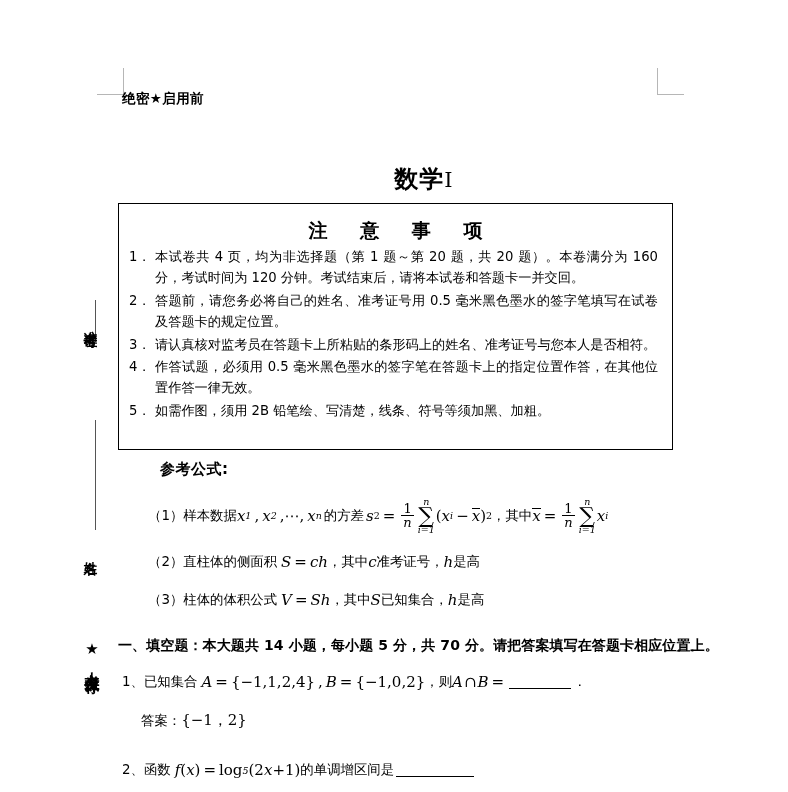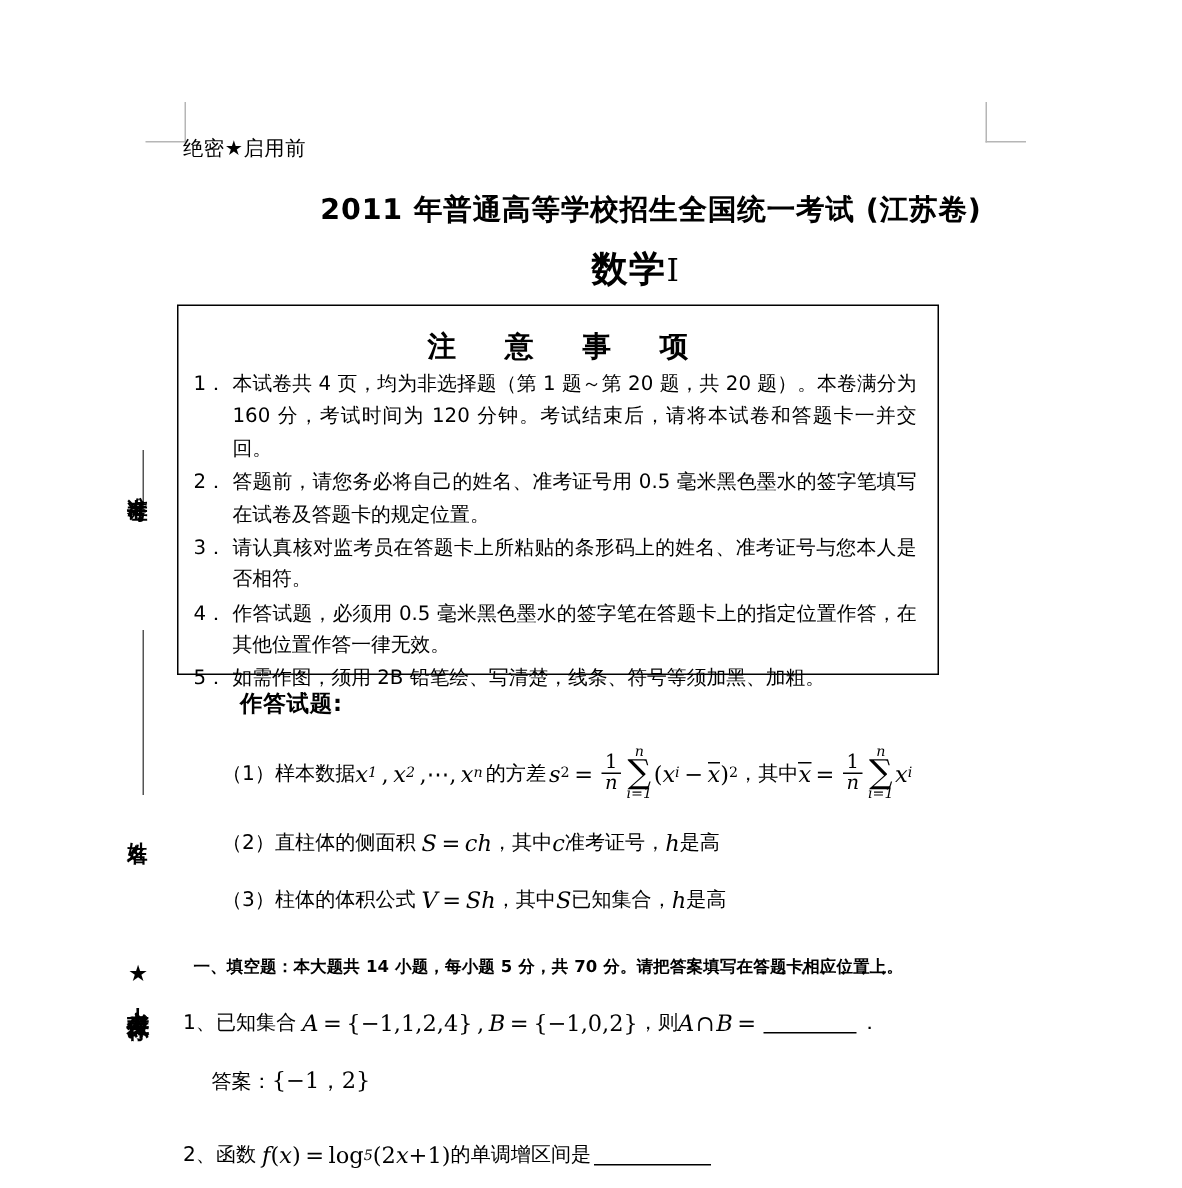"绝密★启用前" .secret { font-weight: normal -> bold }
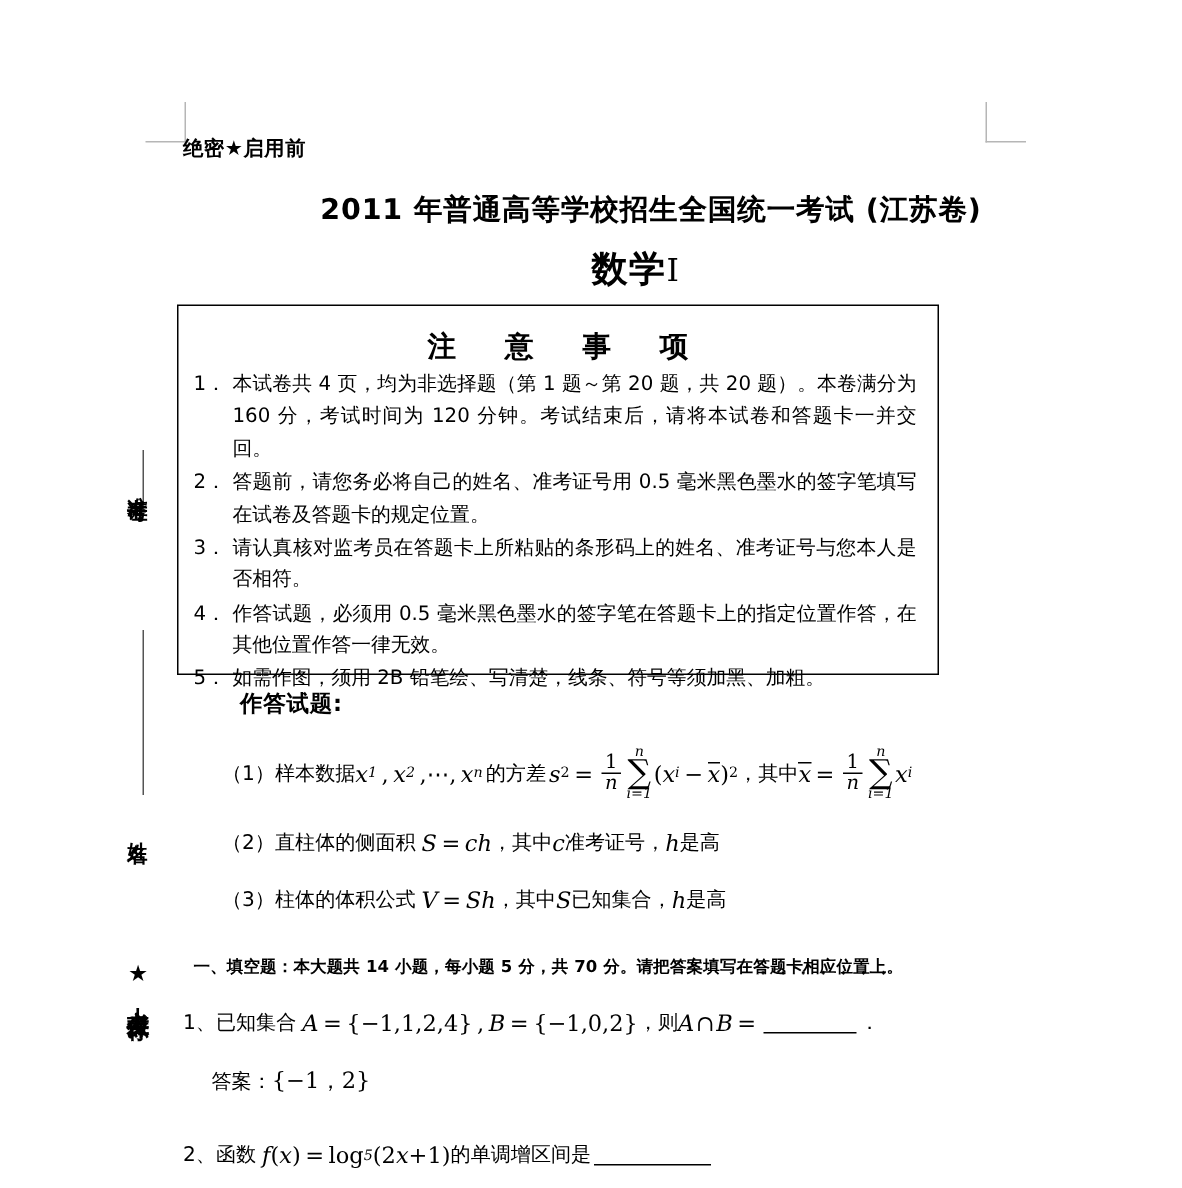"2011 年普通高等学校招生全国统一考试 (江苏卷)" div.main-title { html: <div>2011 年普通高等学校招生全国统一考试 (江苏卷)</div> -> none }
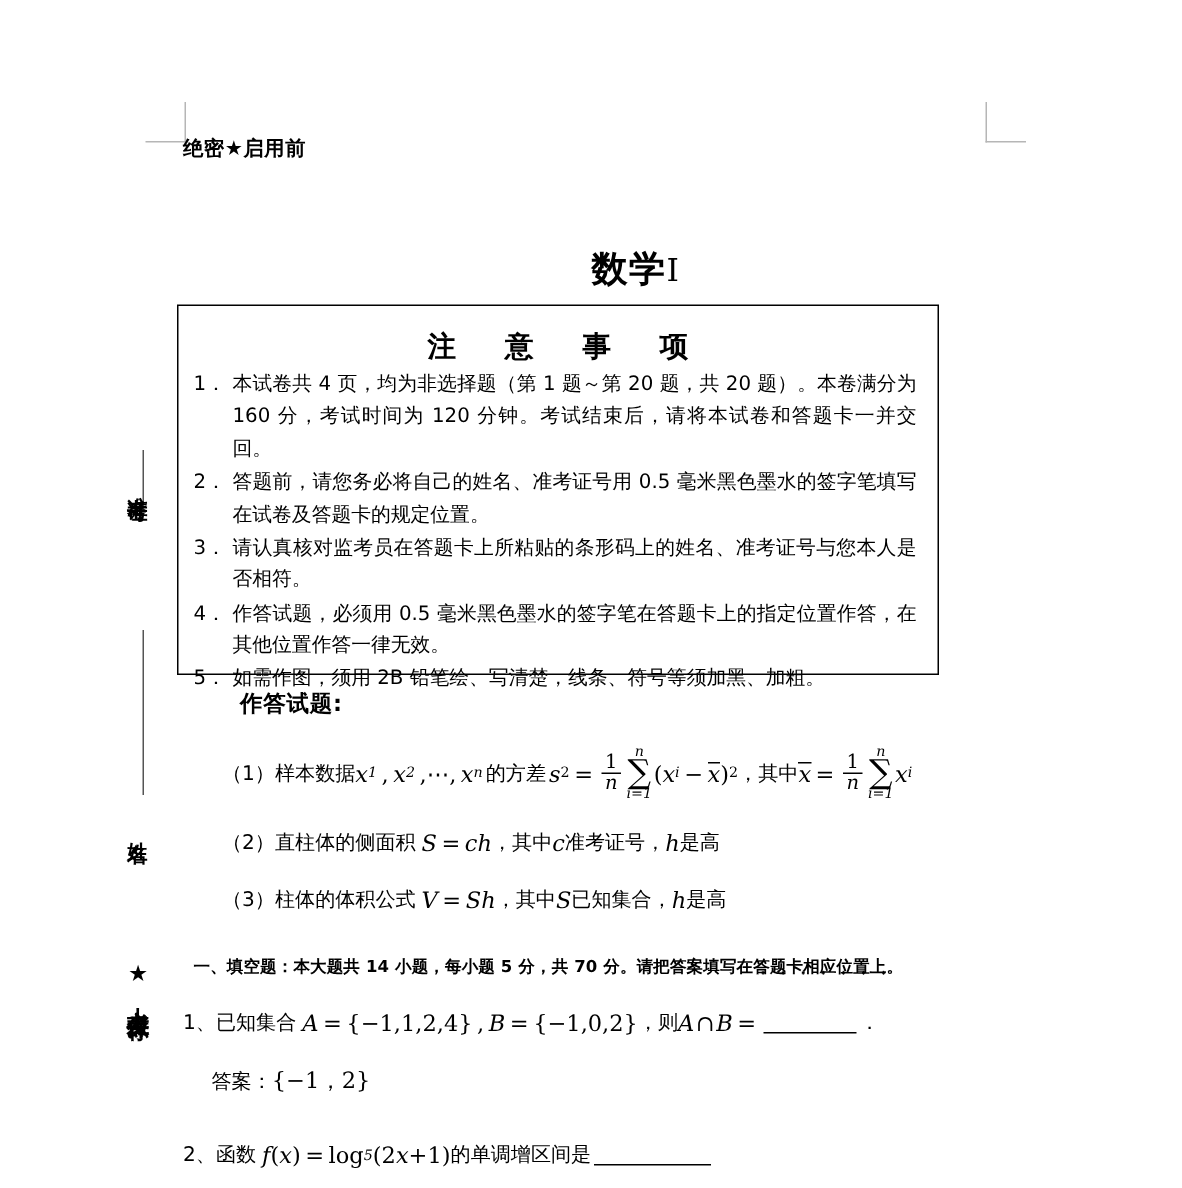"注 意 事 项" .notice-box { width: 508px -> 555px }
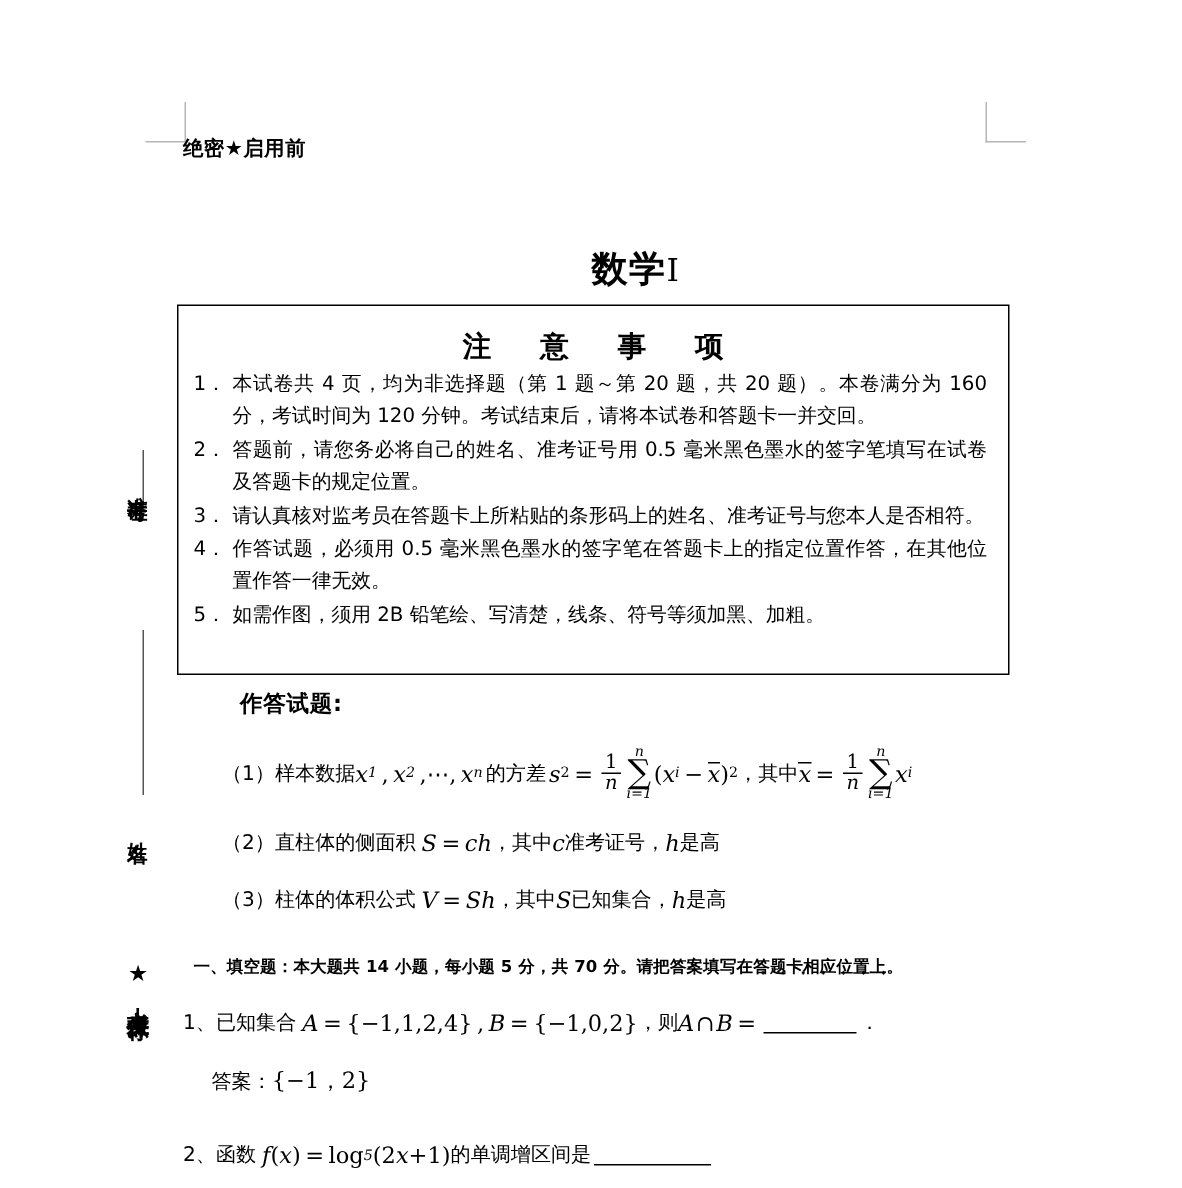"作答试题:" div.ref-head { text: 作答试题 -> 参考公式 }
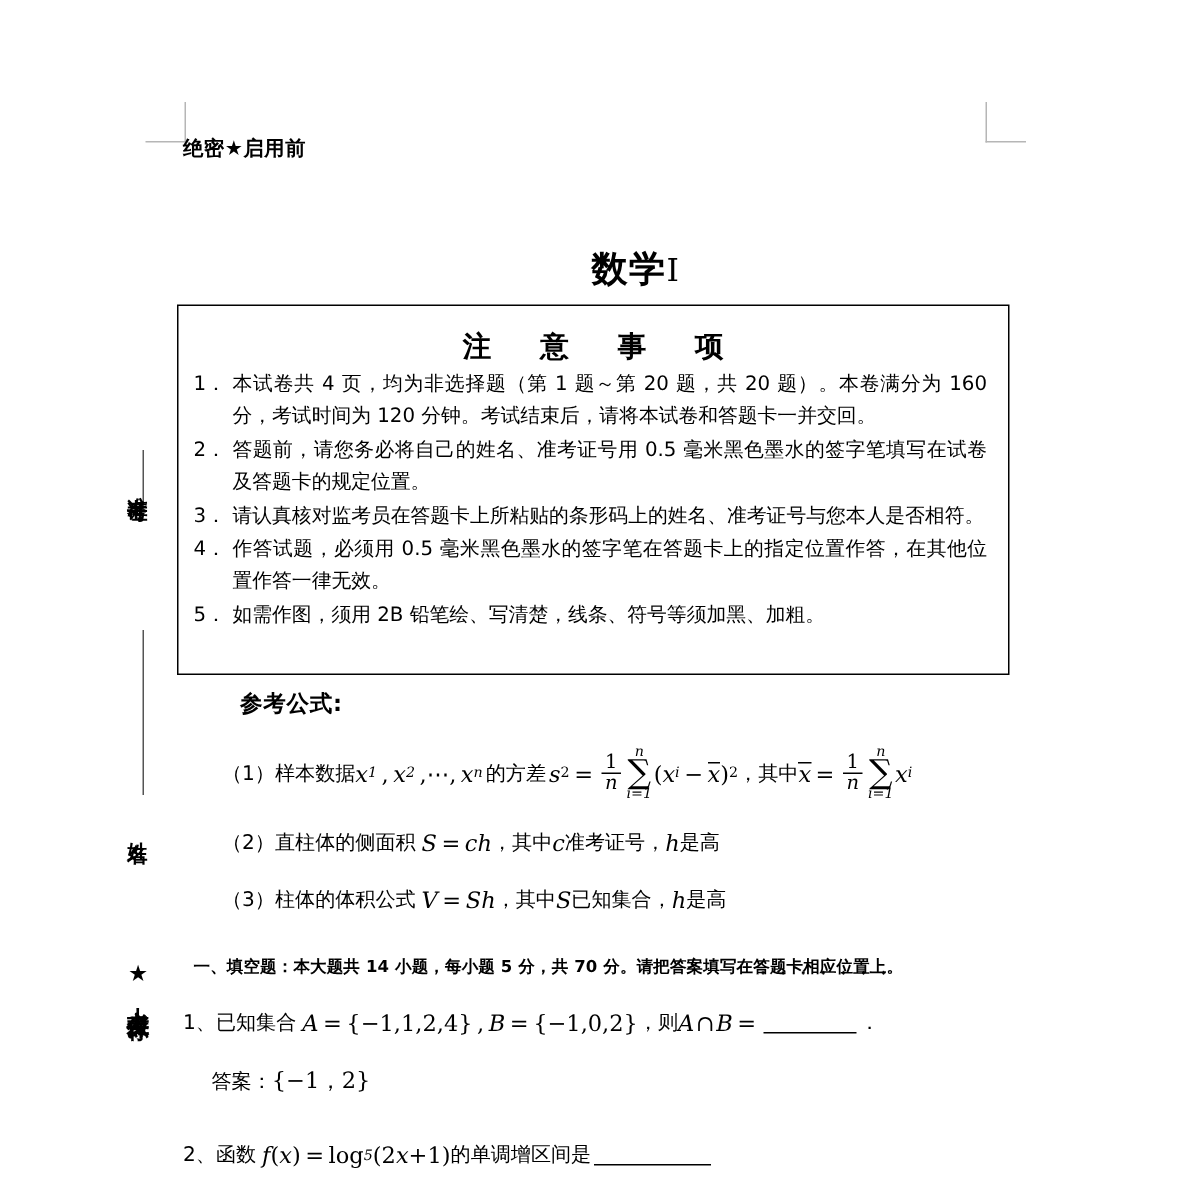"一、填空题：本大题共 14 小题，每小题 5 分，共" .qsec { font-size: 11px -> 14px; margin-left: 11px -> none }
